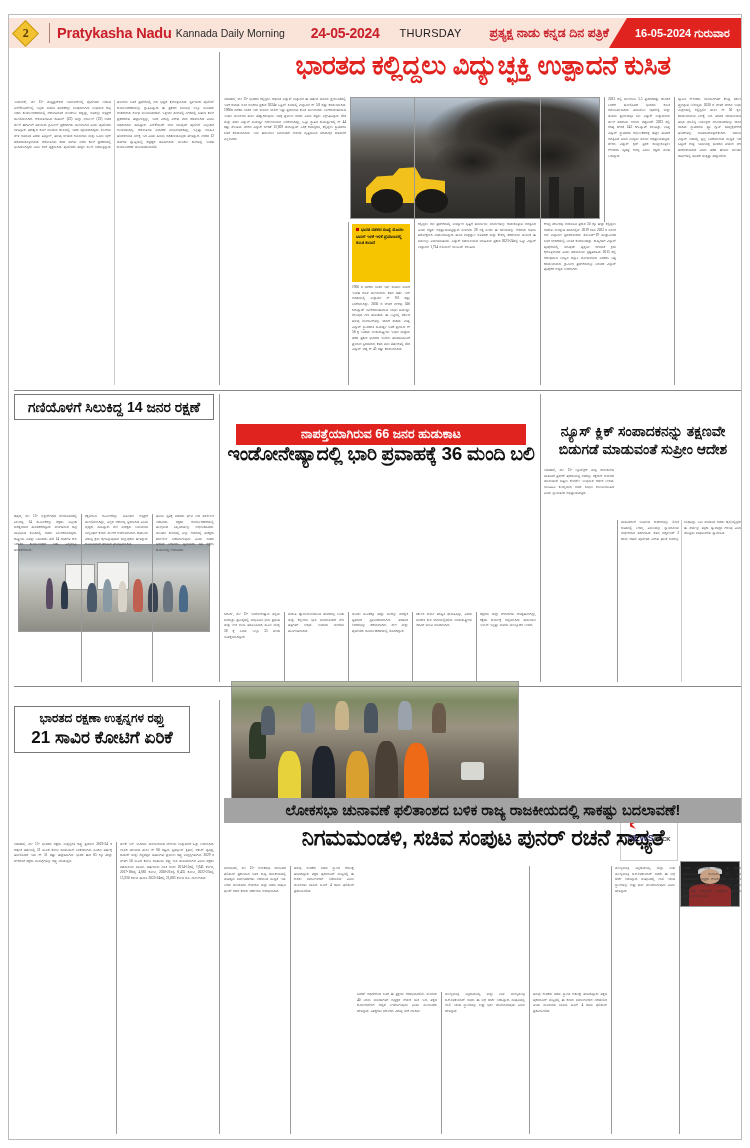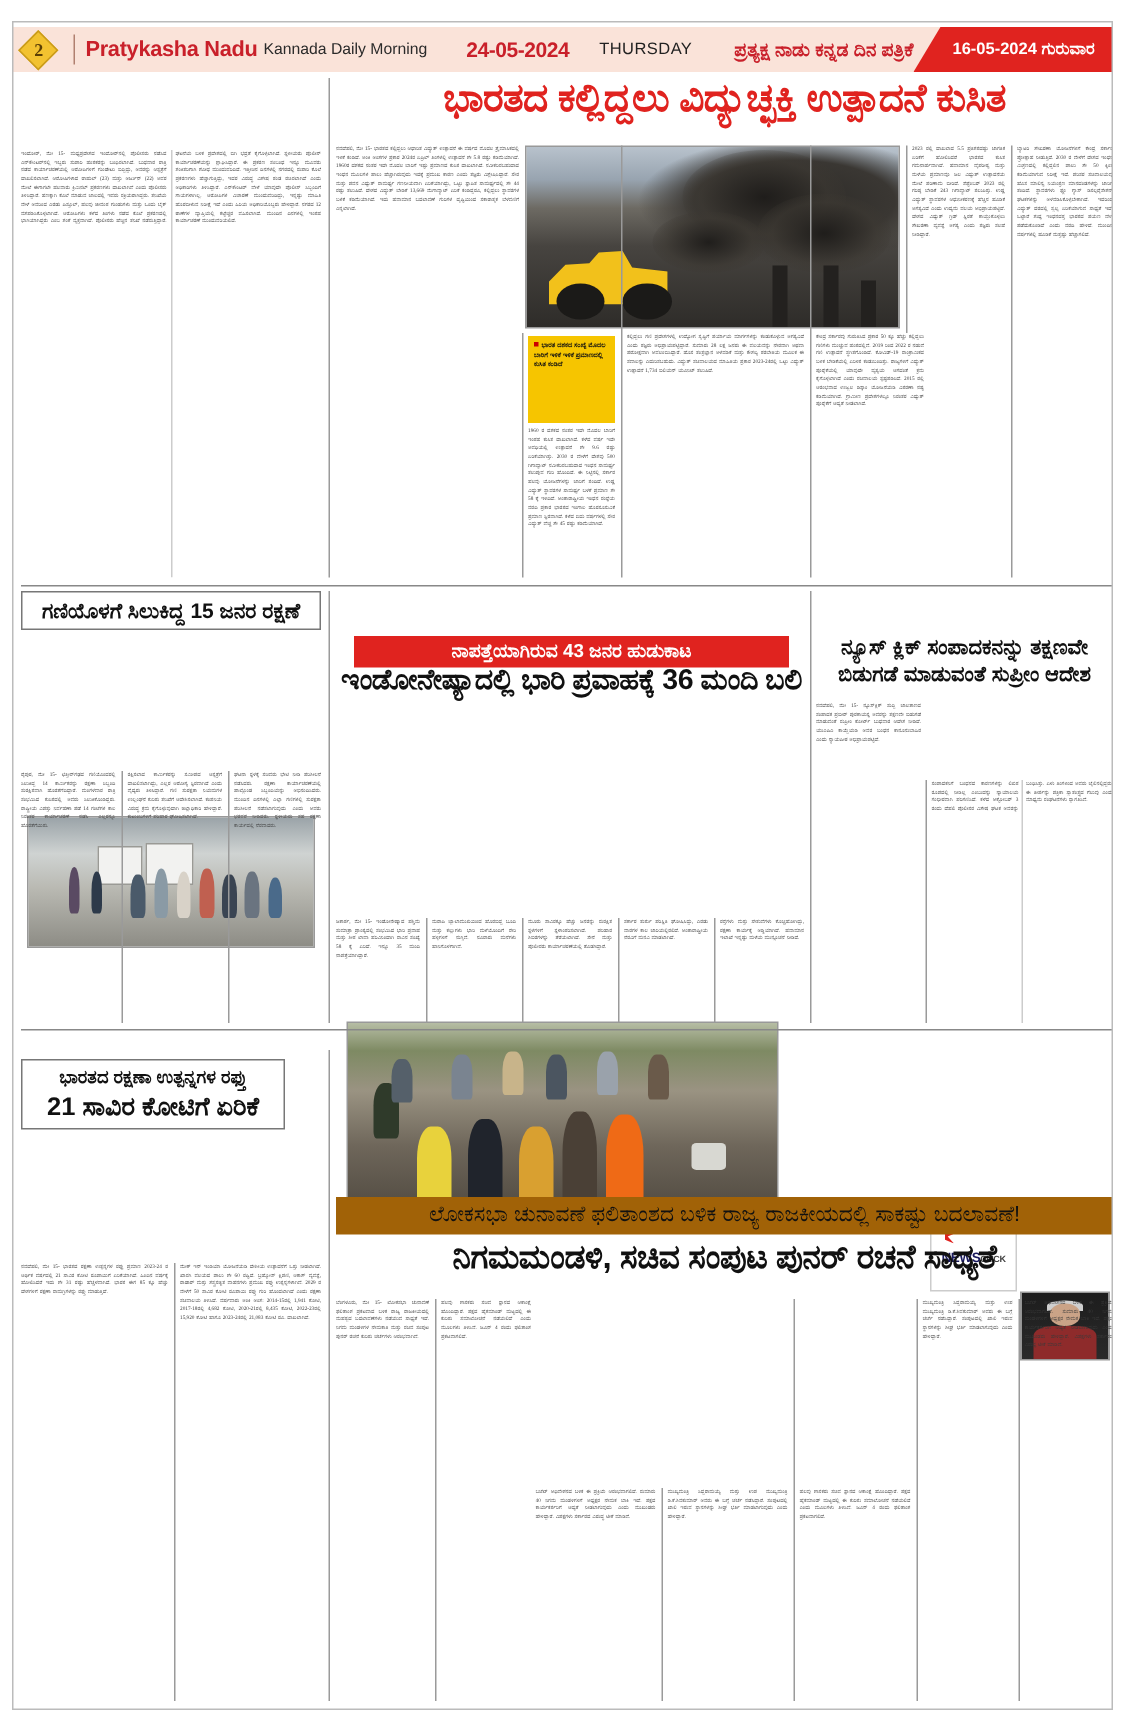"ಗಣಿಯೊಳಗೆ ಸಿಲುಕಿದ್ದ 15 ಜನರ ರಕ್ಷಣೆ" div.kn-hd-md { text: 15 -> 14 }
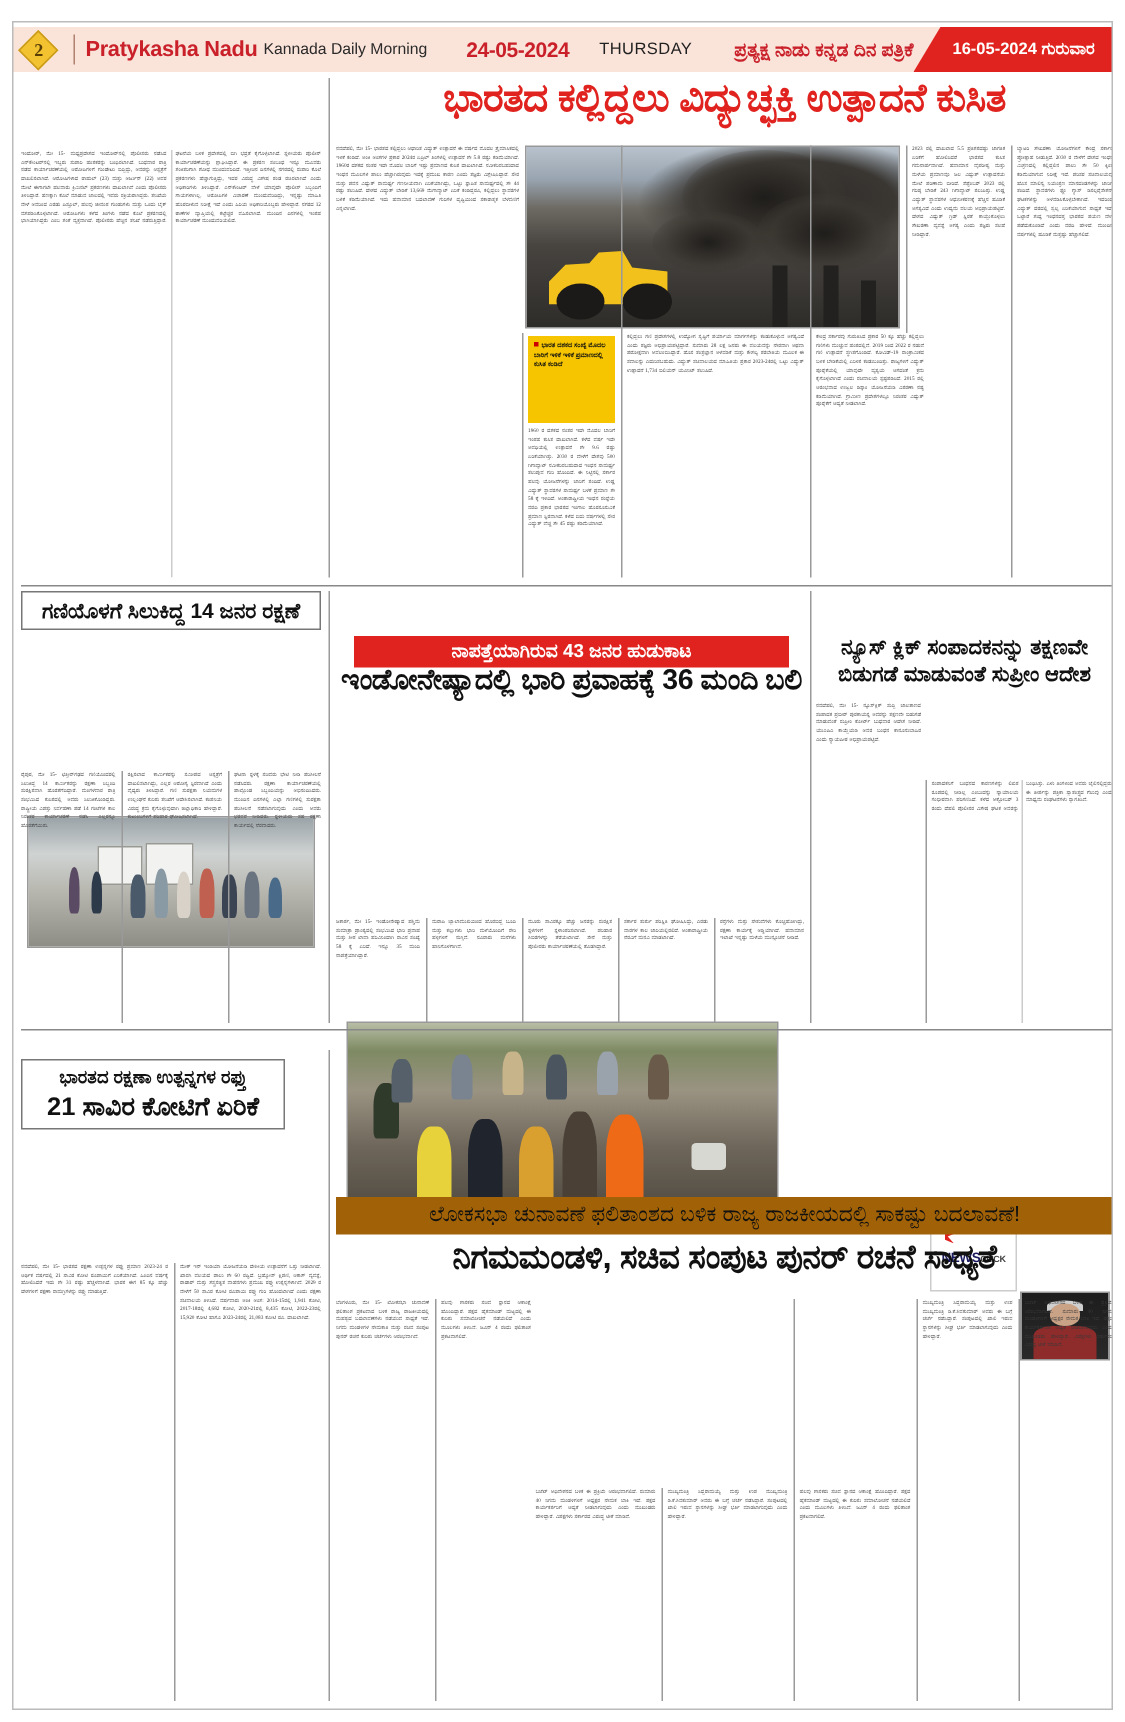"ನಾಪತ್ತೆಯಾಗಿರುವ 43 ಜನರ ಹುಡುಕಾಟ" span { text: 43 -> 66 }
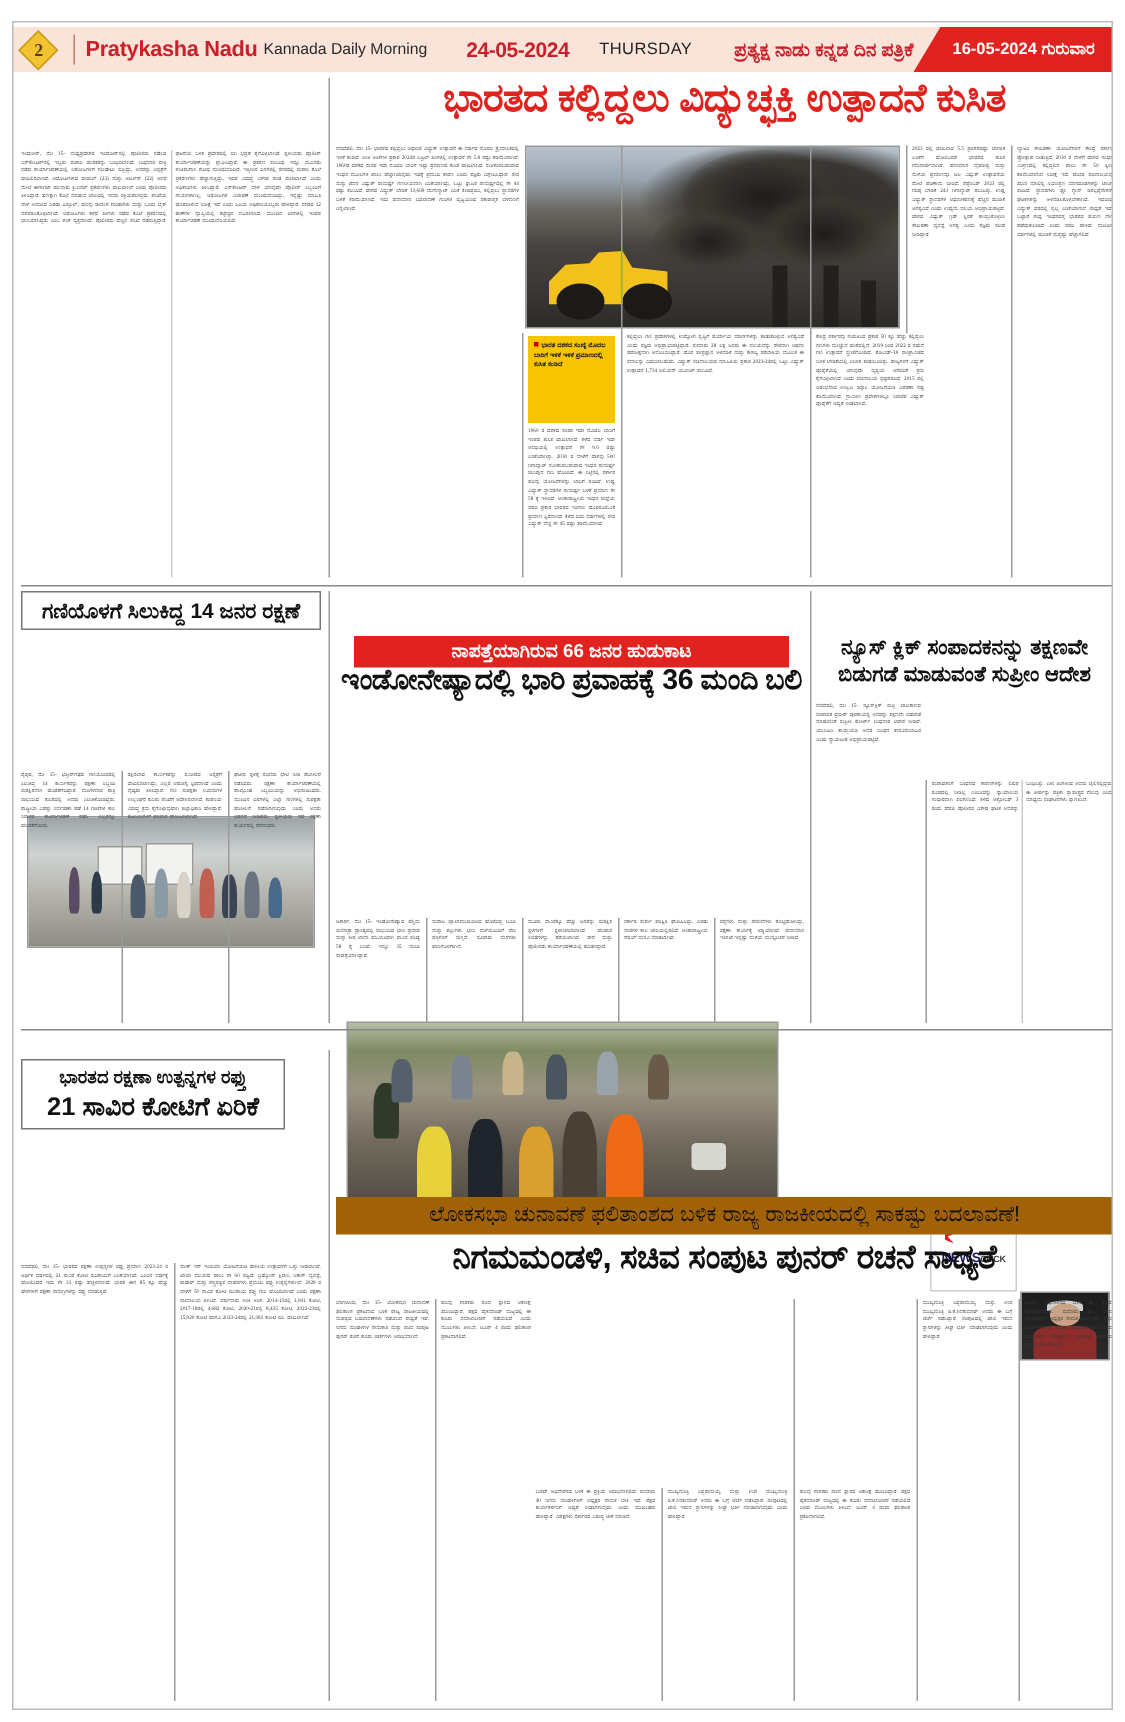"ಲೋಕಸಭಾ ಚುನಾವಣೆ ಫಲಿತಾಂಶದ ಬಳಿಕ ರಾಜ್ಯ" .yellowbar { background: #a16207 -> #a3a3a3; font-weight: normal -> bold }
